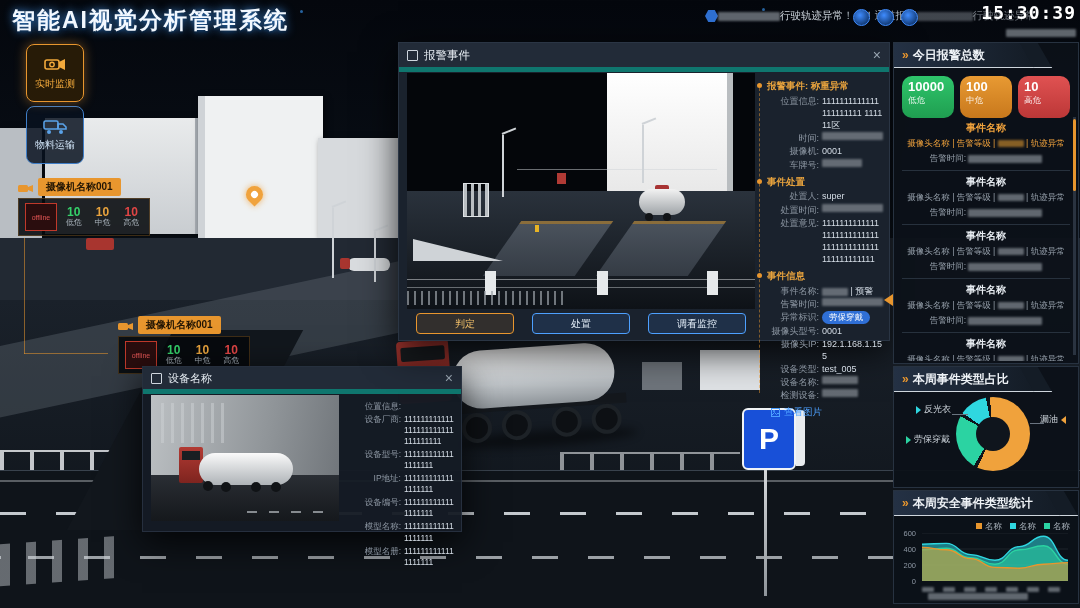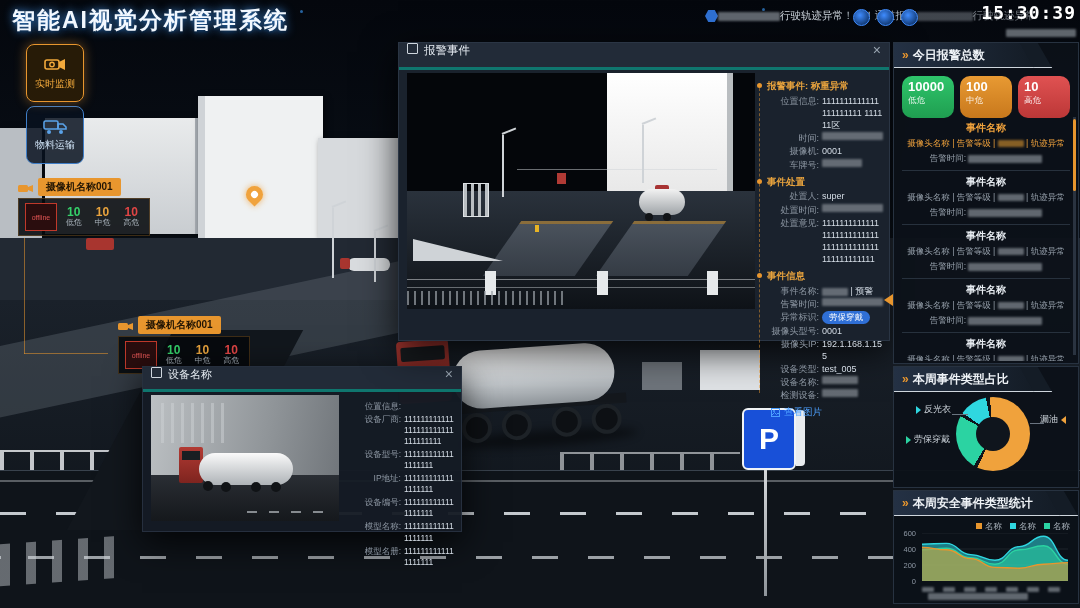"报警事件" .m-head { align-items: none -> center; border-bottom: 3px solid #0f766e -> 5px solid #0f766e }
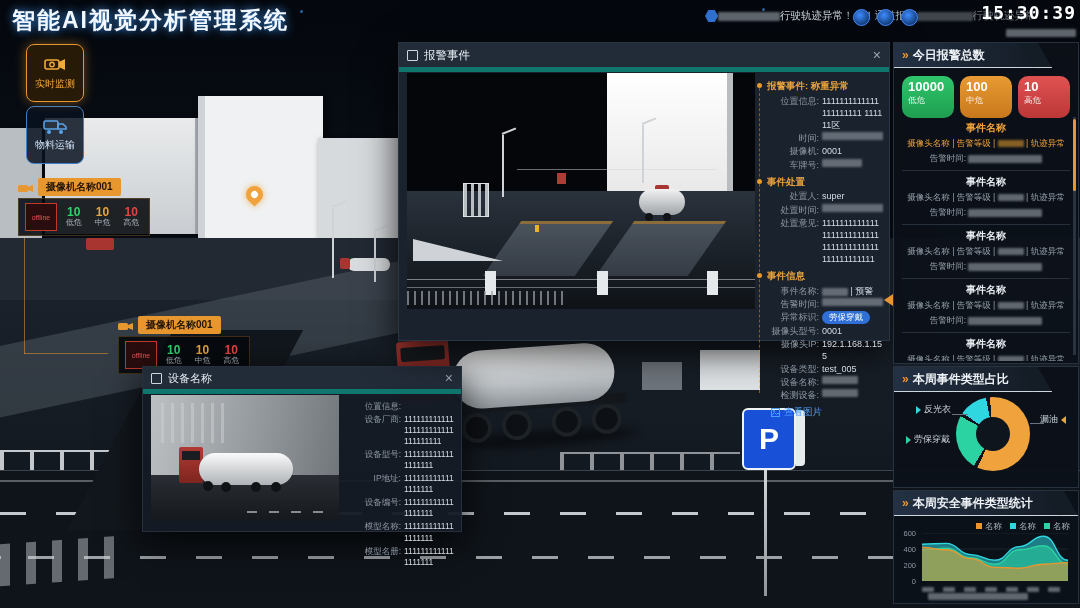"判定" div.btn-row { html: none -> <div> <div>判定</div> <div>处置</div> <div>调看监控</div> </div> }
